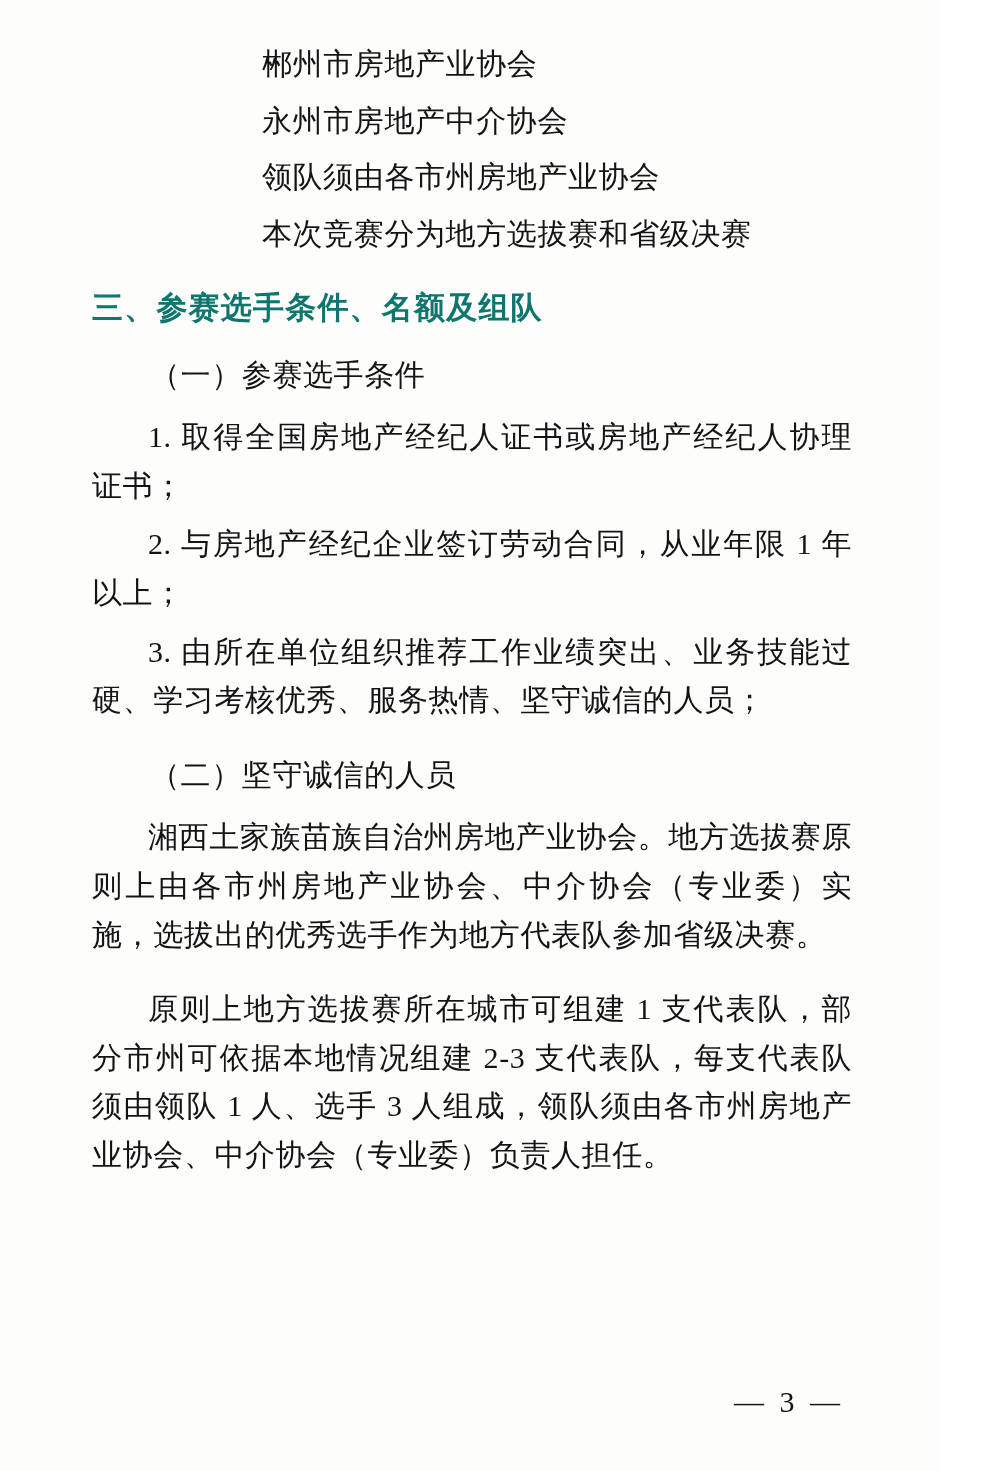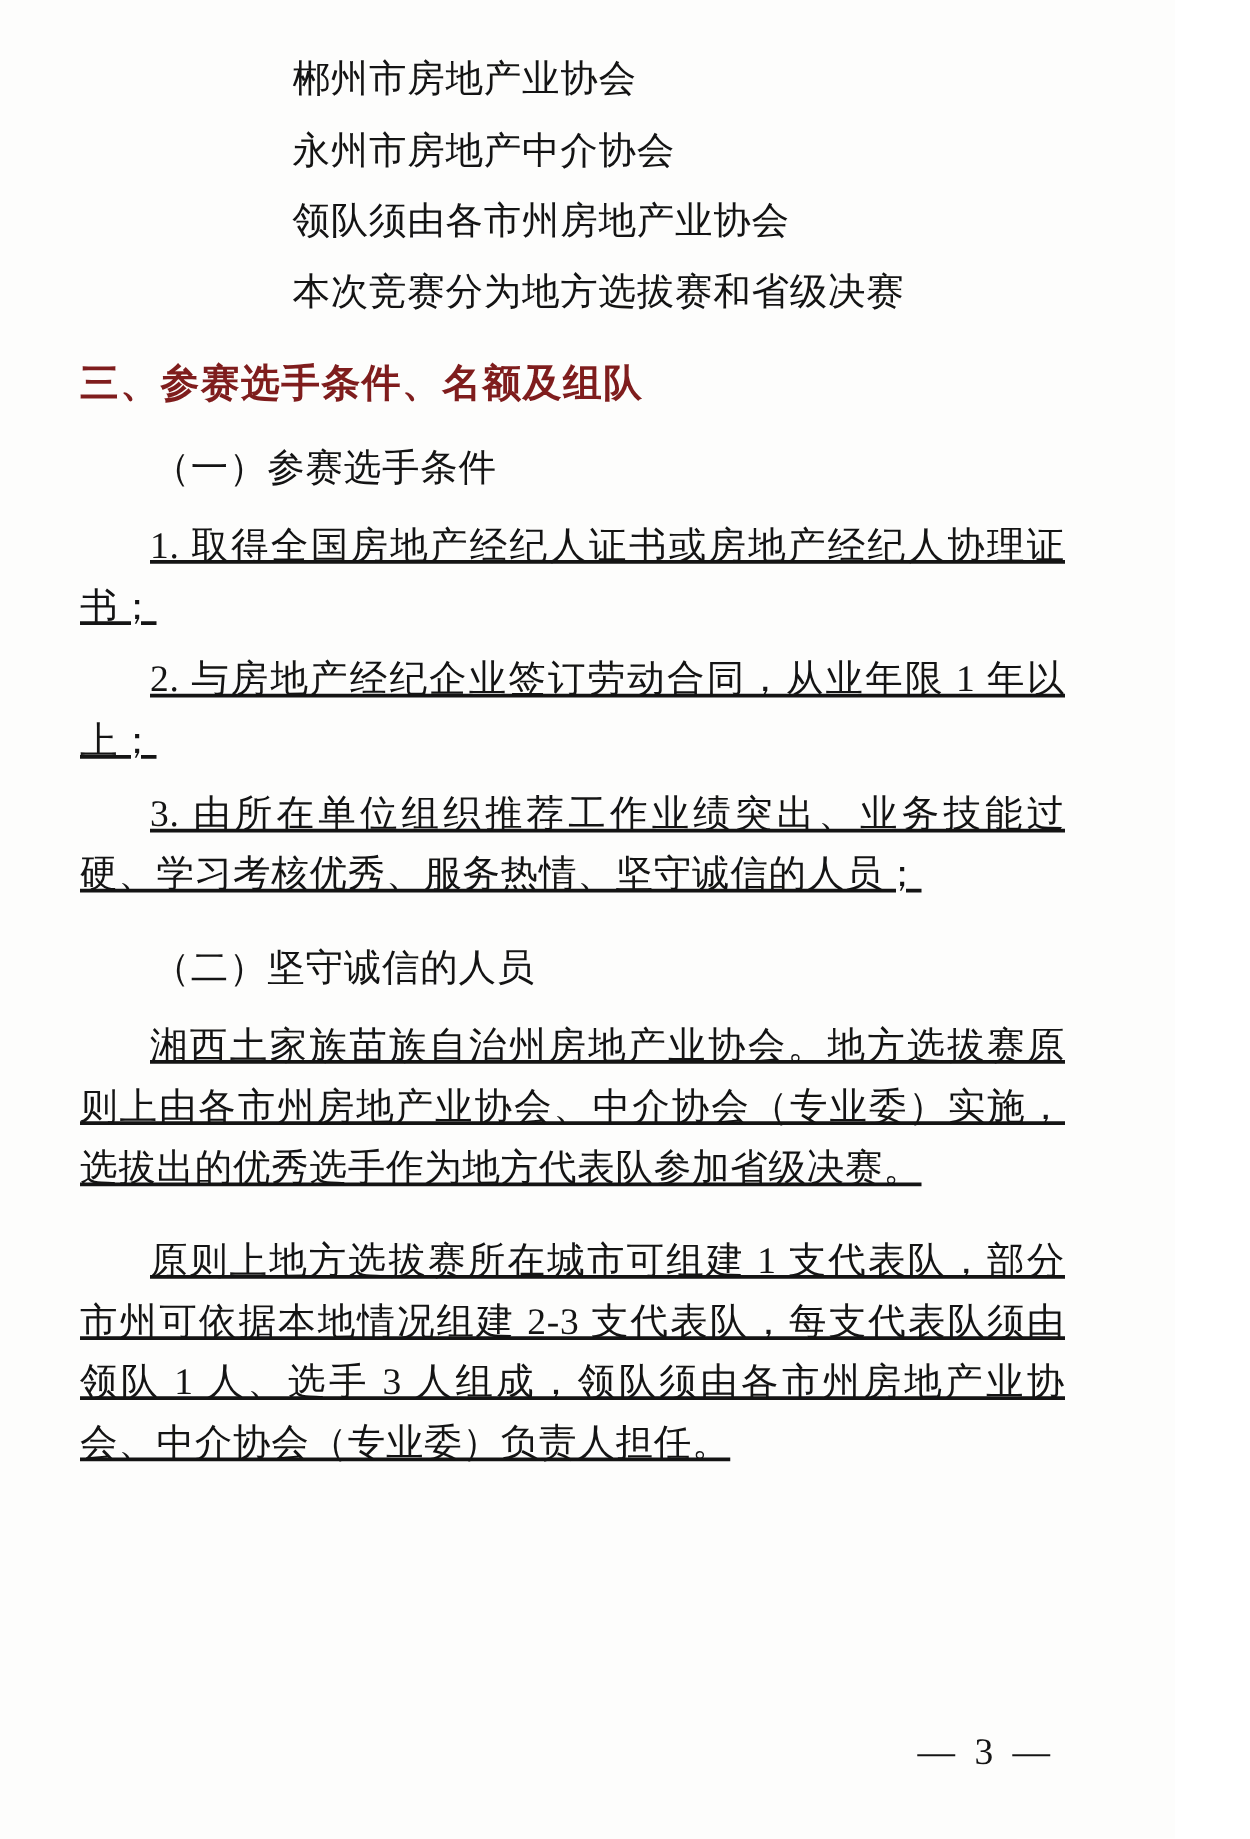"郴州市房地产业协会" .page { padding: 40px 88px 40px 64px -> 40px 88px 40px 92px }
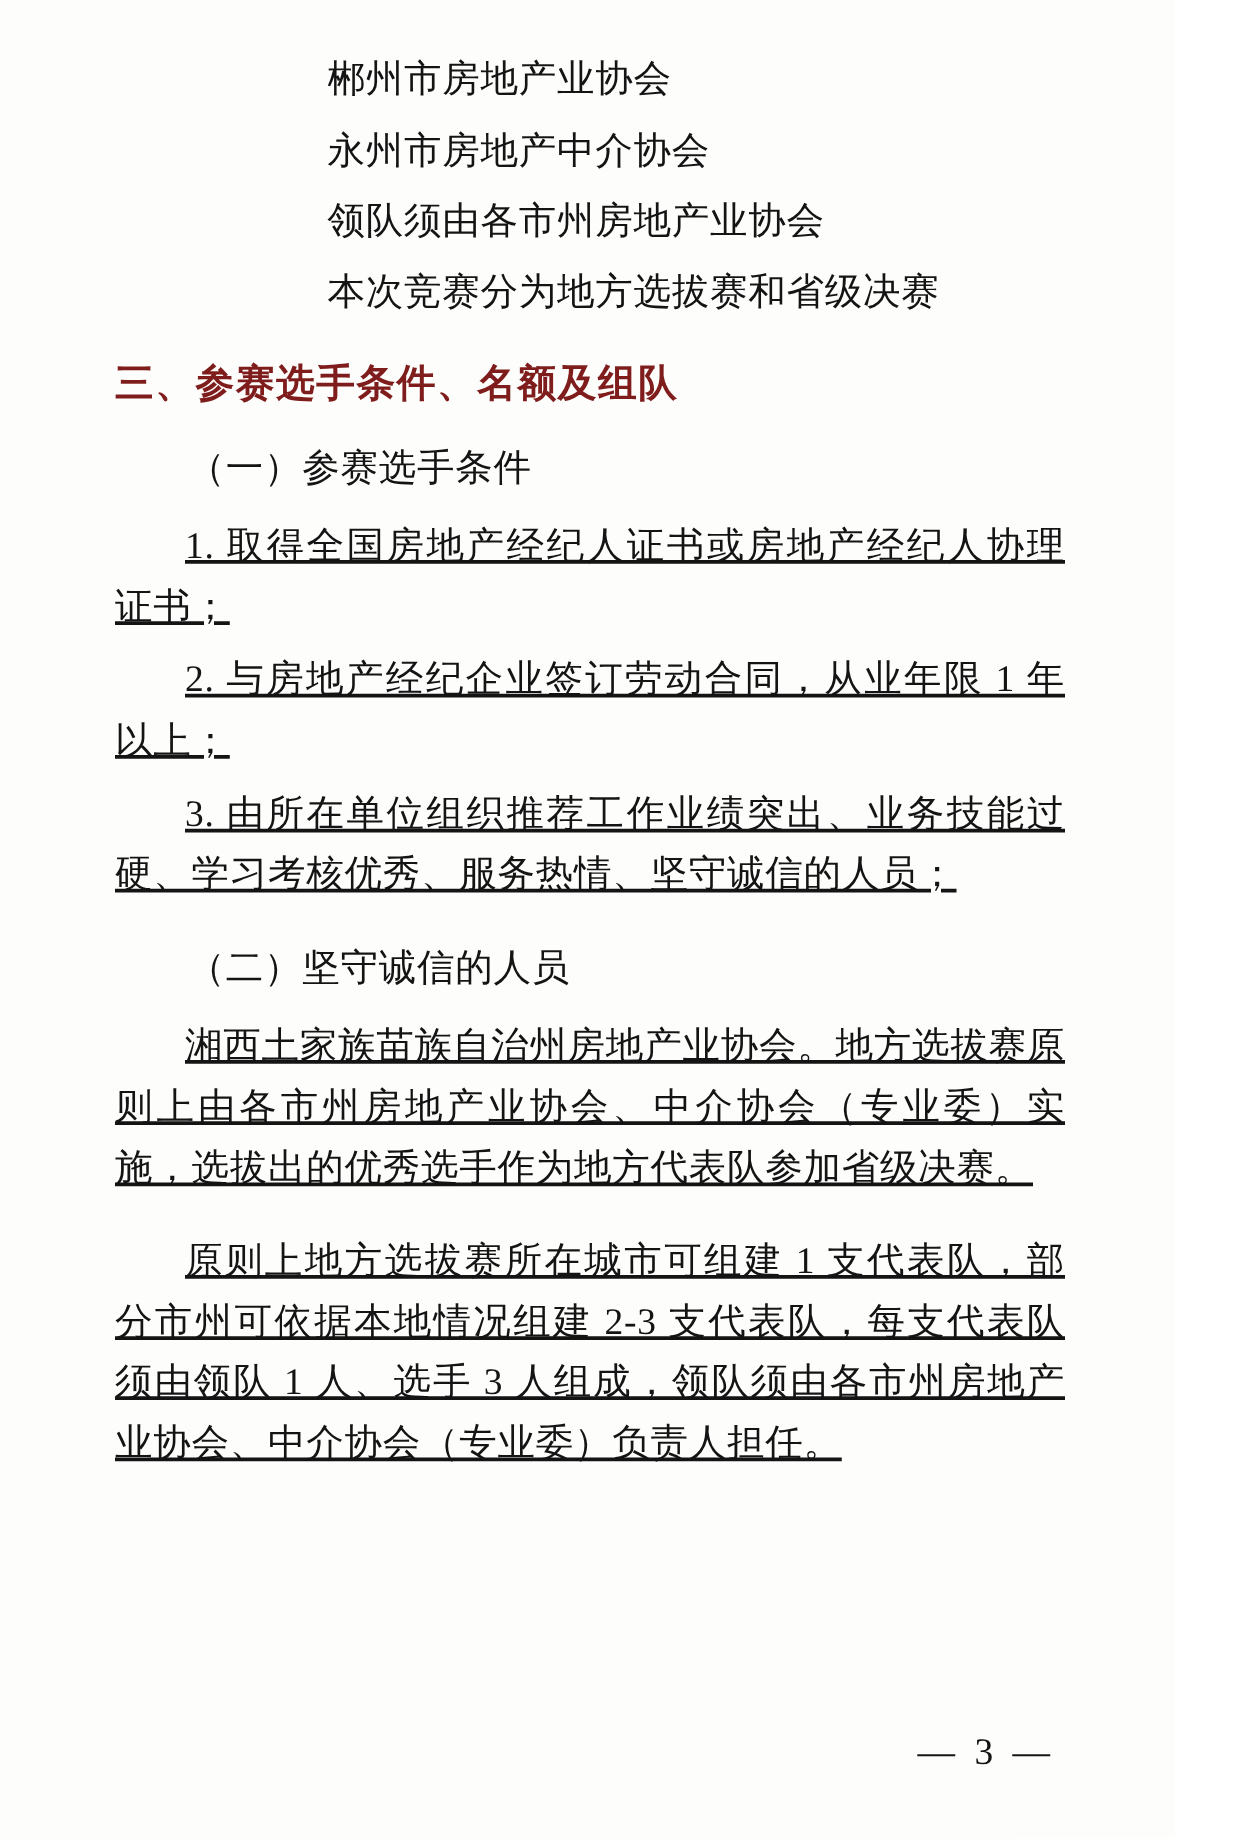"三、参赛选手条件、名额及组队" .section-heading { color: #7f1d1d -> #0f766e }
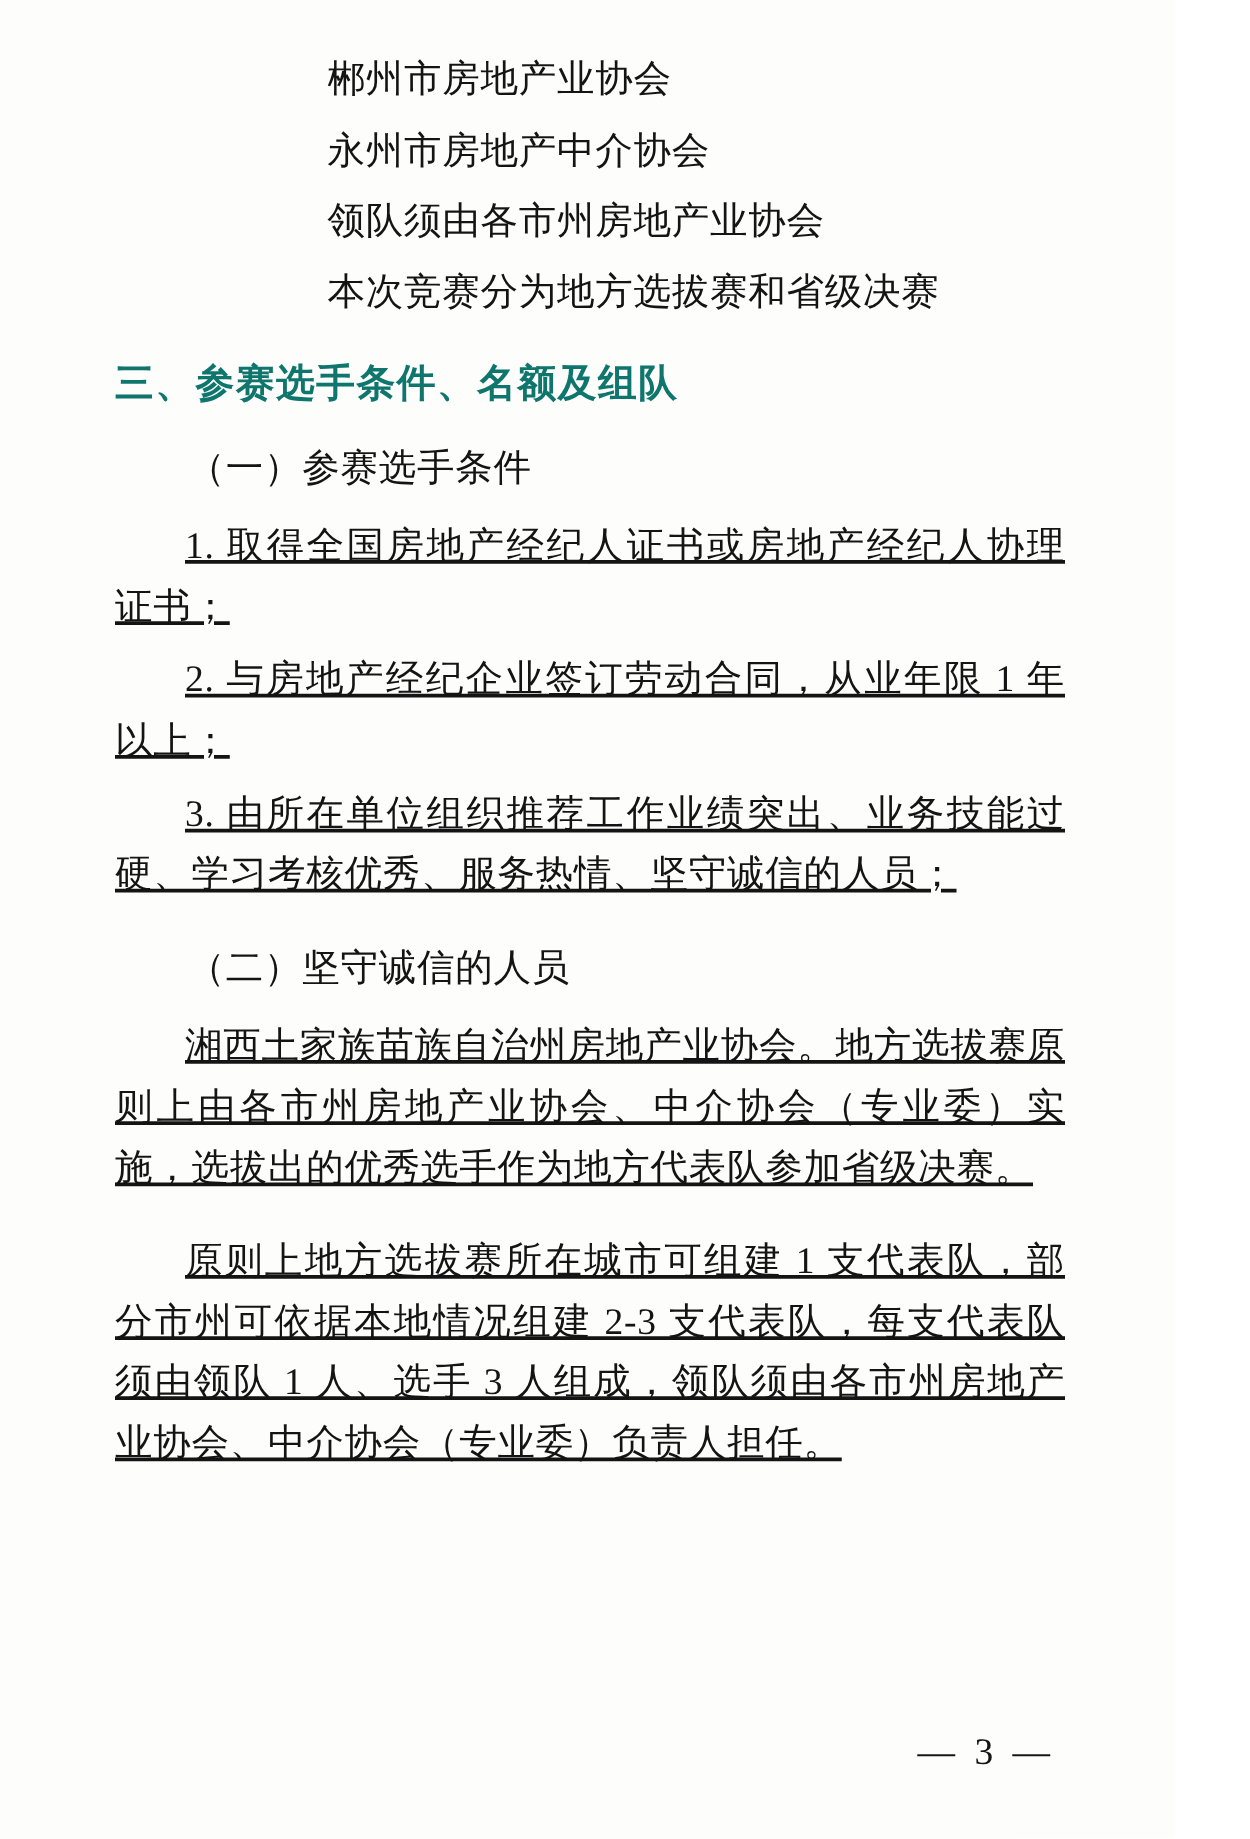"1. 取得全国房地产经纪人证书或房地产经纪人协理证书；" .para { text-decoration: underline -> none }
